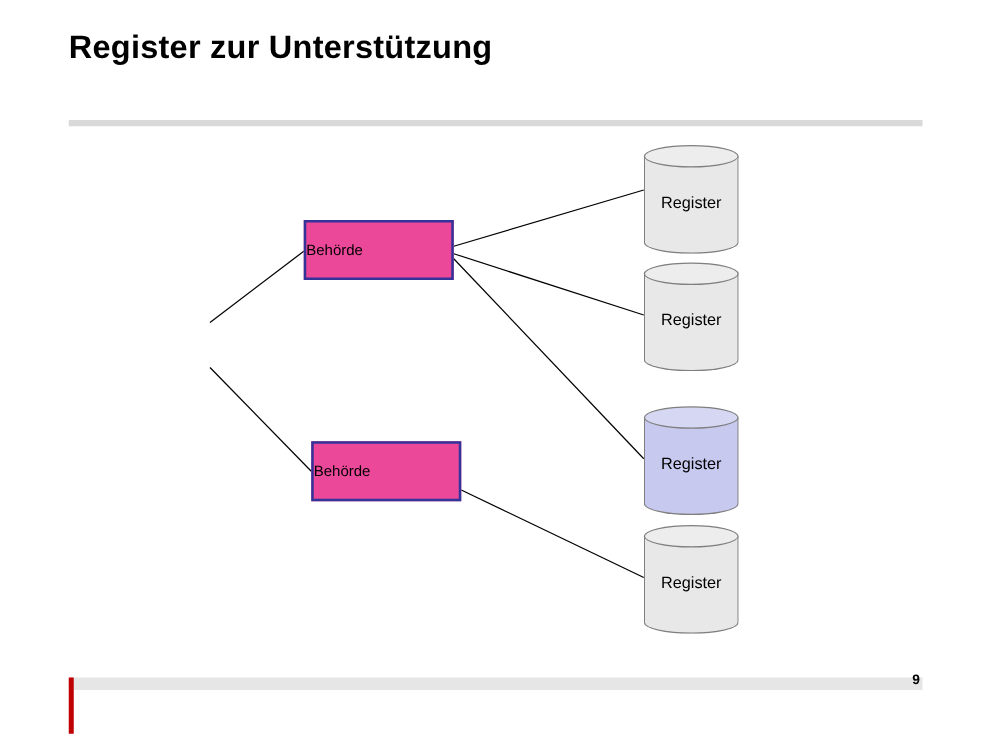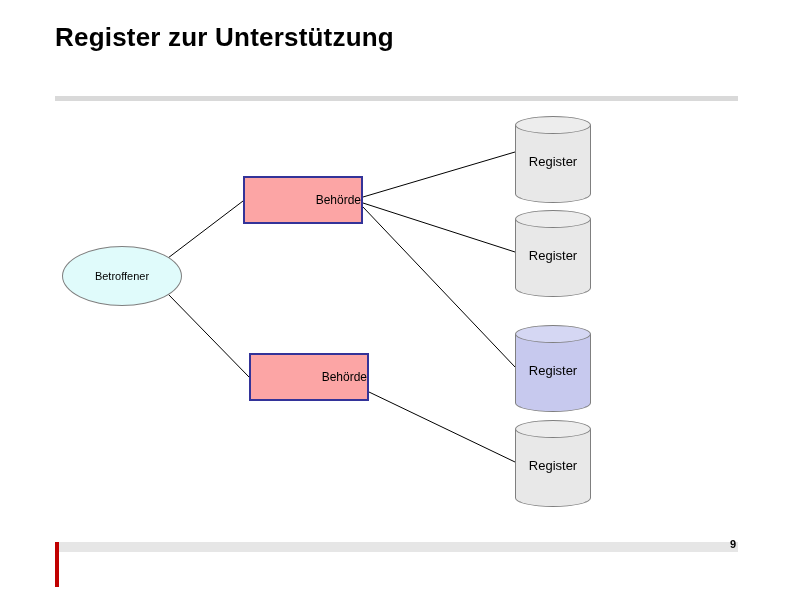"Behörde" .node-box { background: #fca5a5 -> #ec4899; justify-content: flex-end -> flex-start }
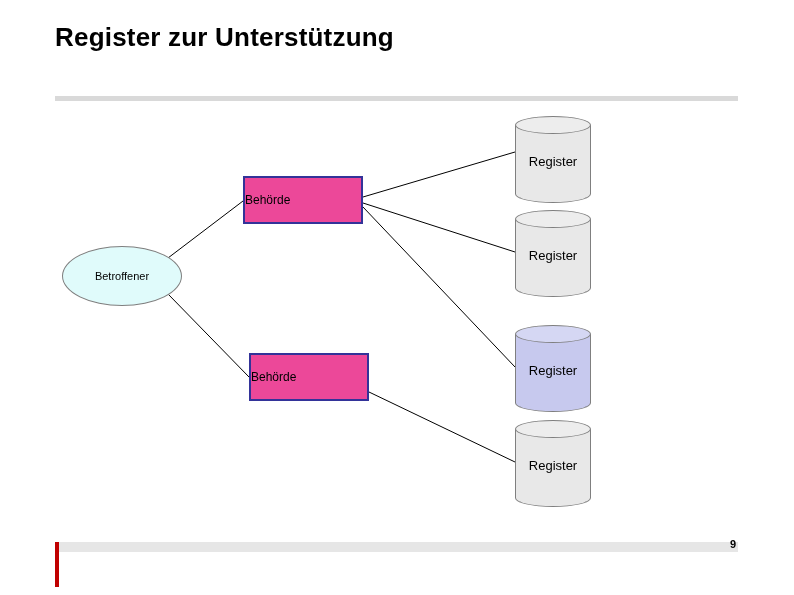"Betroffener" div.node-ellipse { html: <div> <span>Betroffener</span> </div> -> none }
